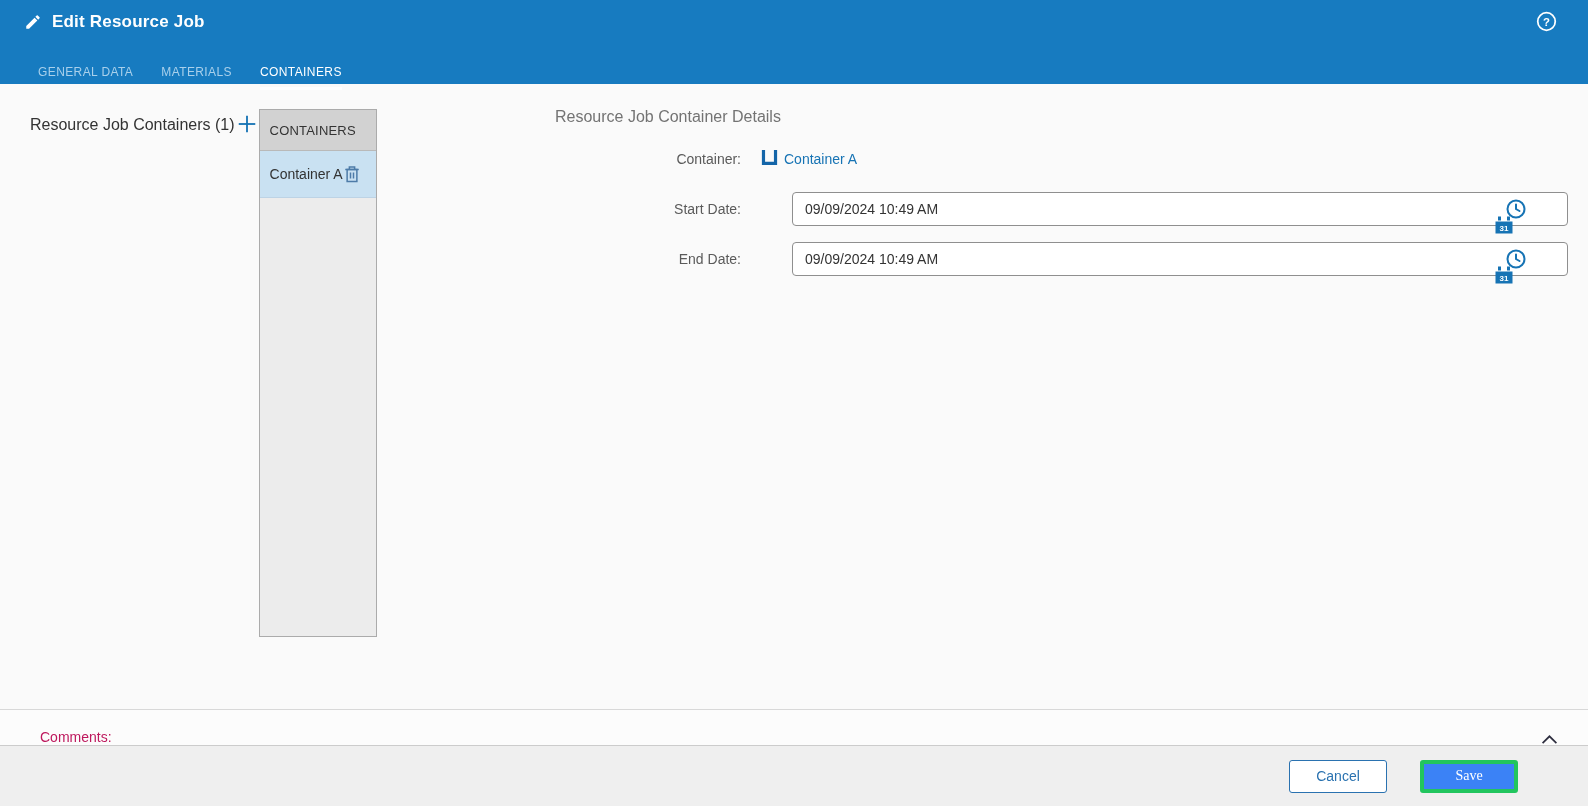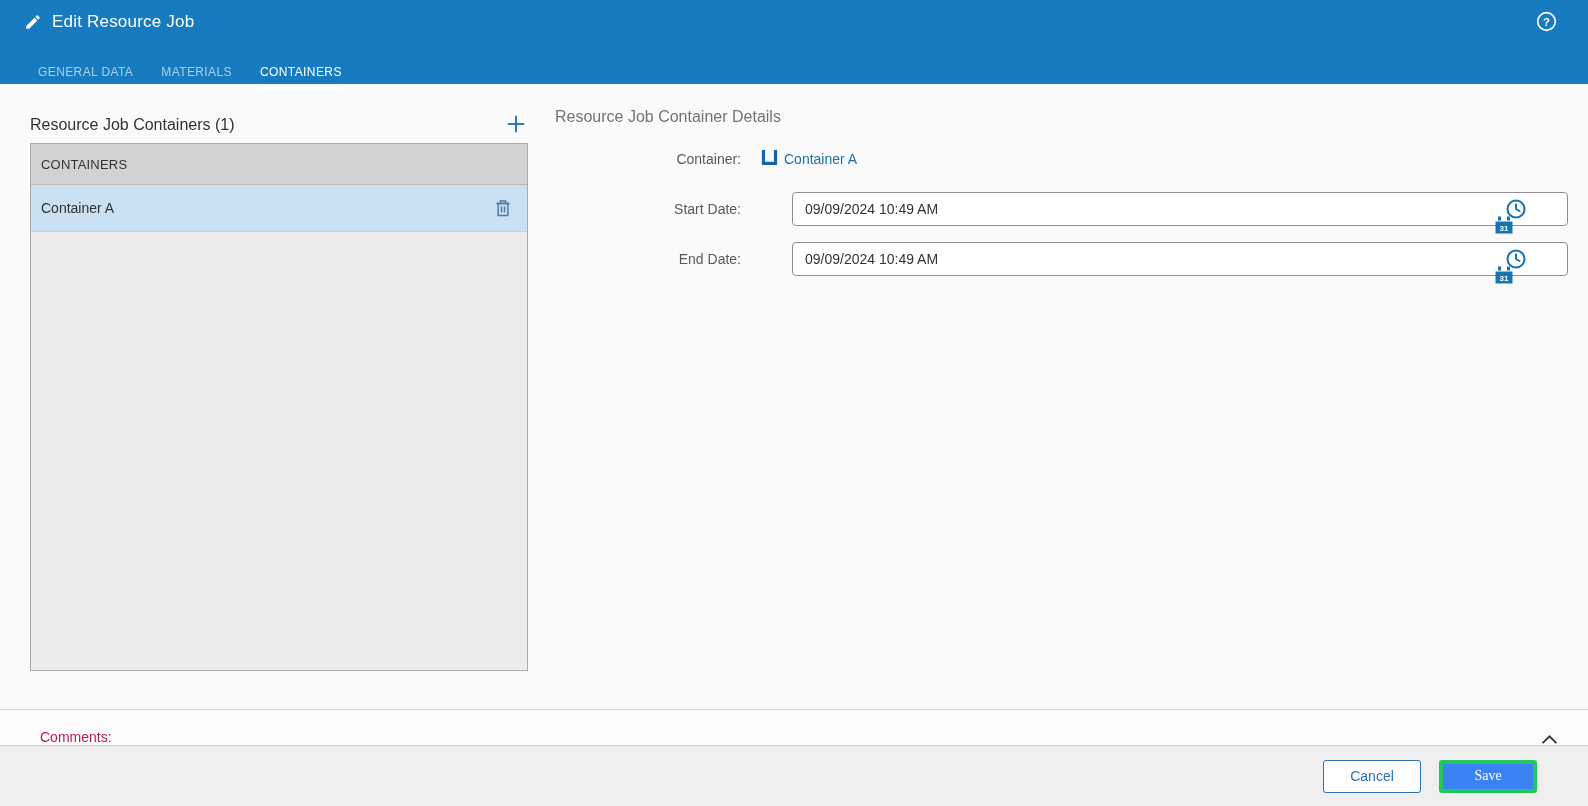"Edit Resource Job" .title-row h1 { font-weight: 400 -> 700 }
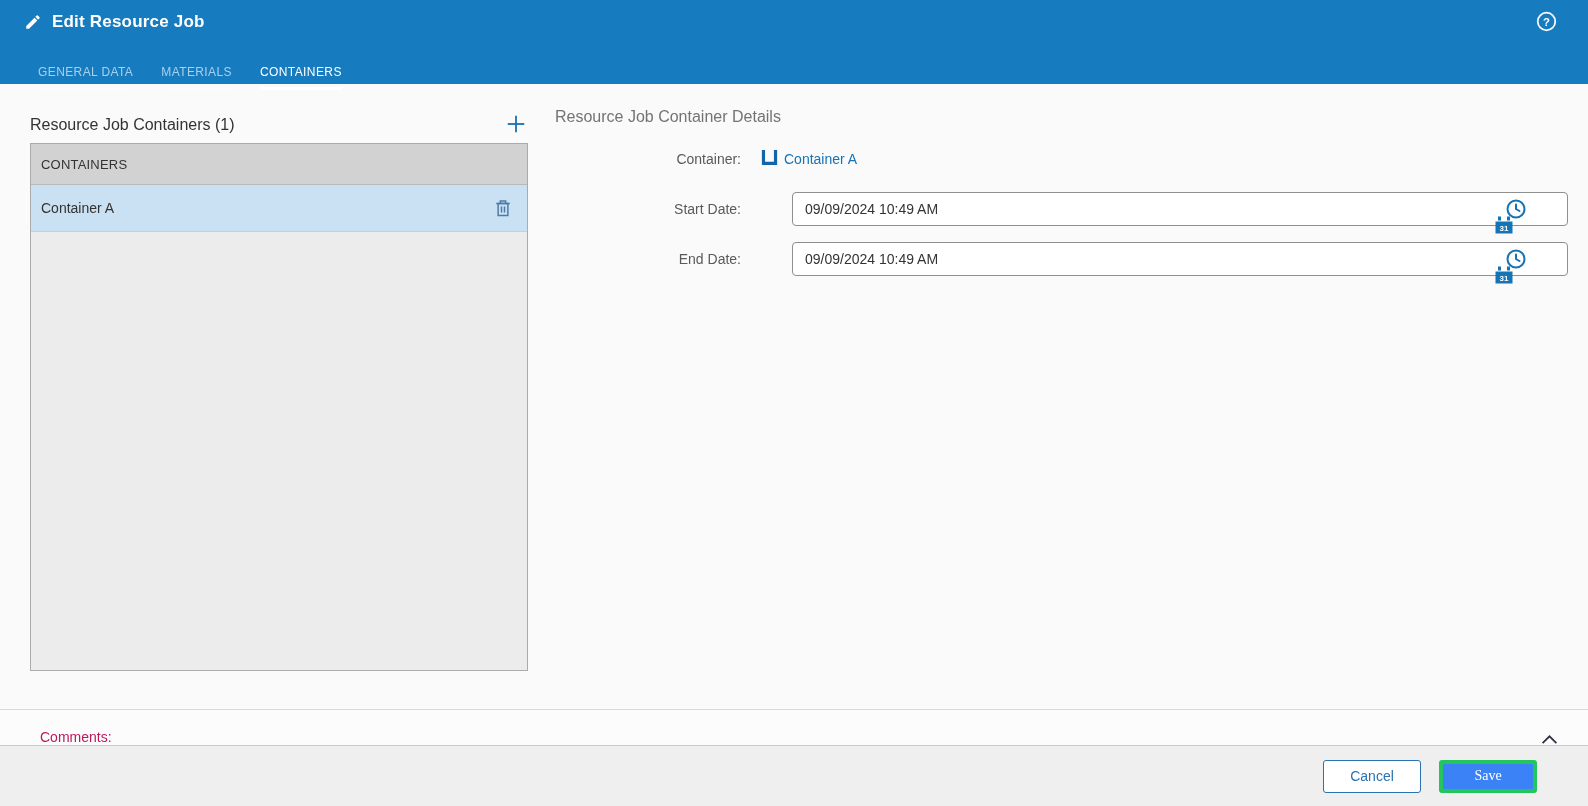"Resource Job Containers (1)" .left { flex-direction: column -> none }
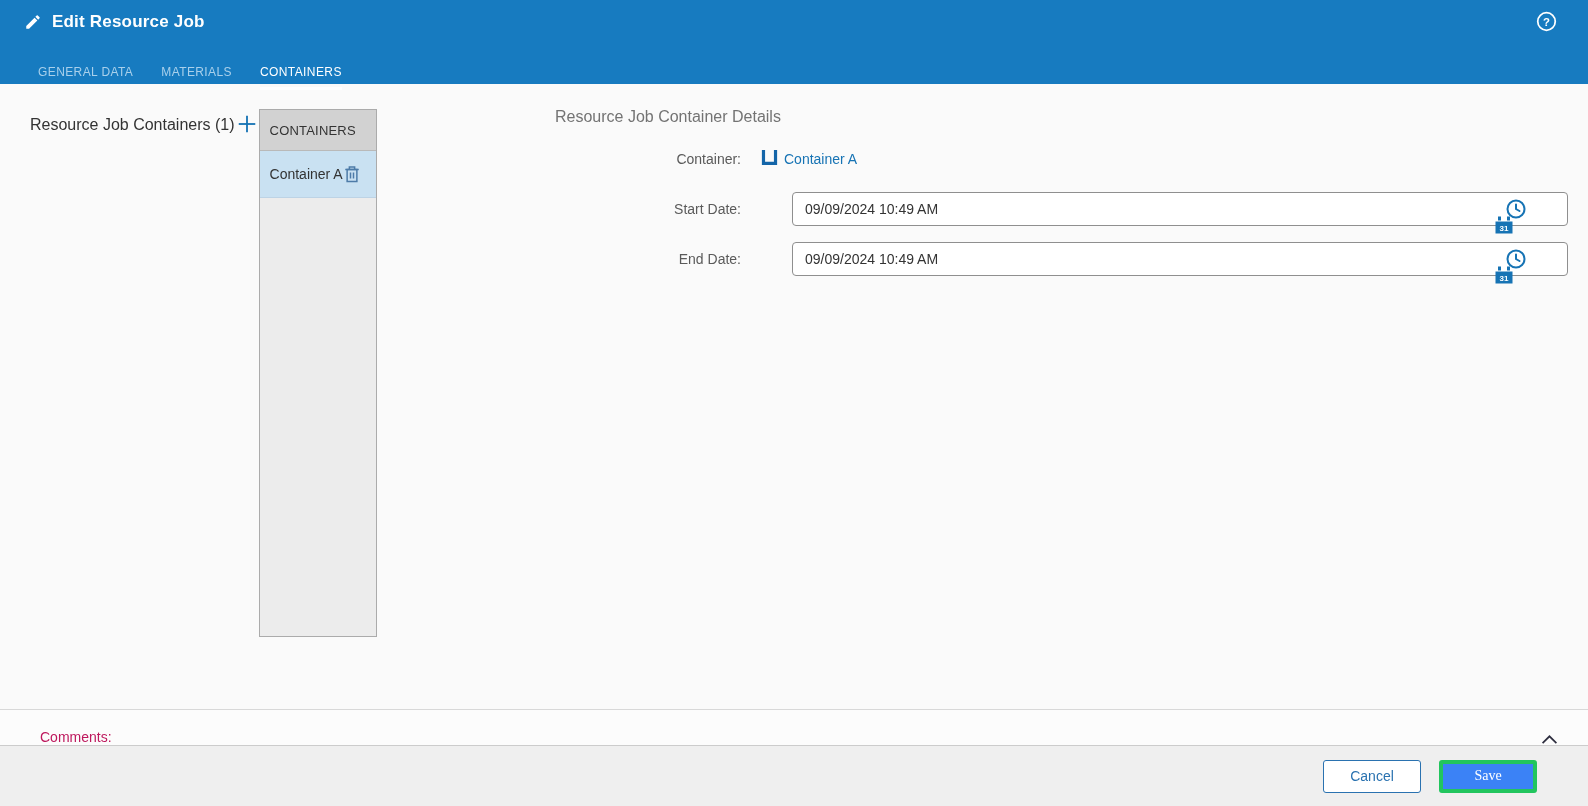"Cancel" footer { gap: 18px -> 33px; padding-right: 51px -> 70px }
